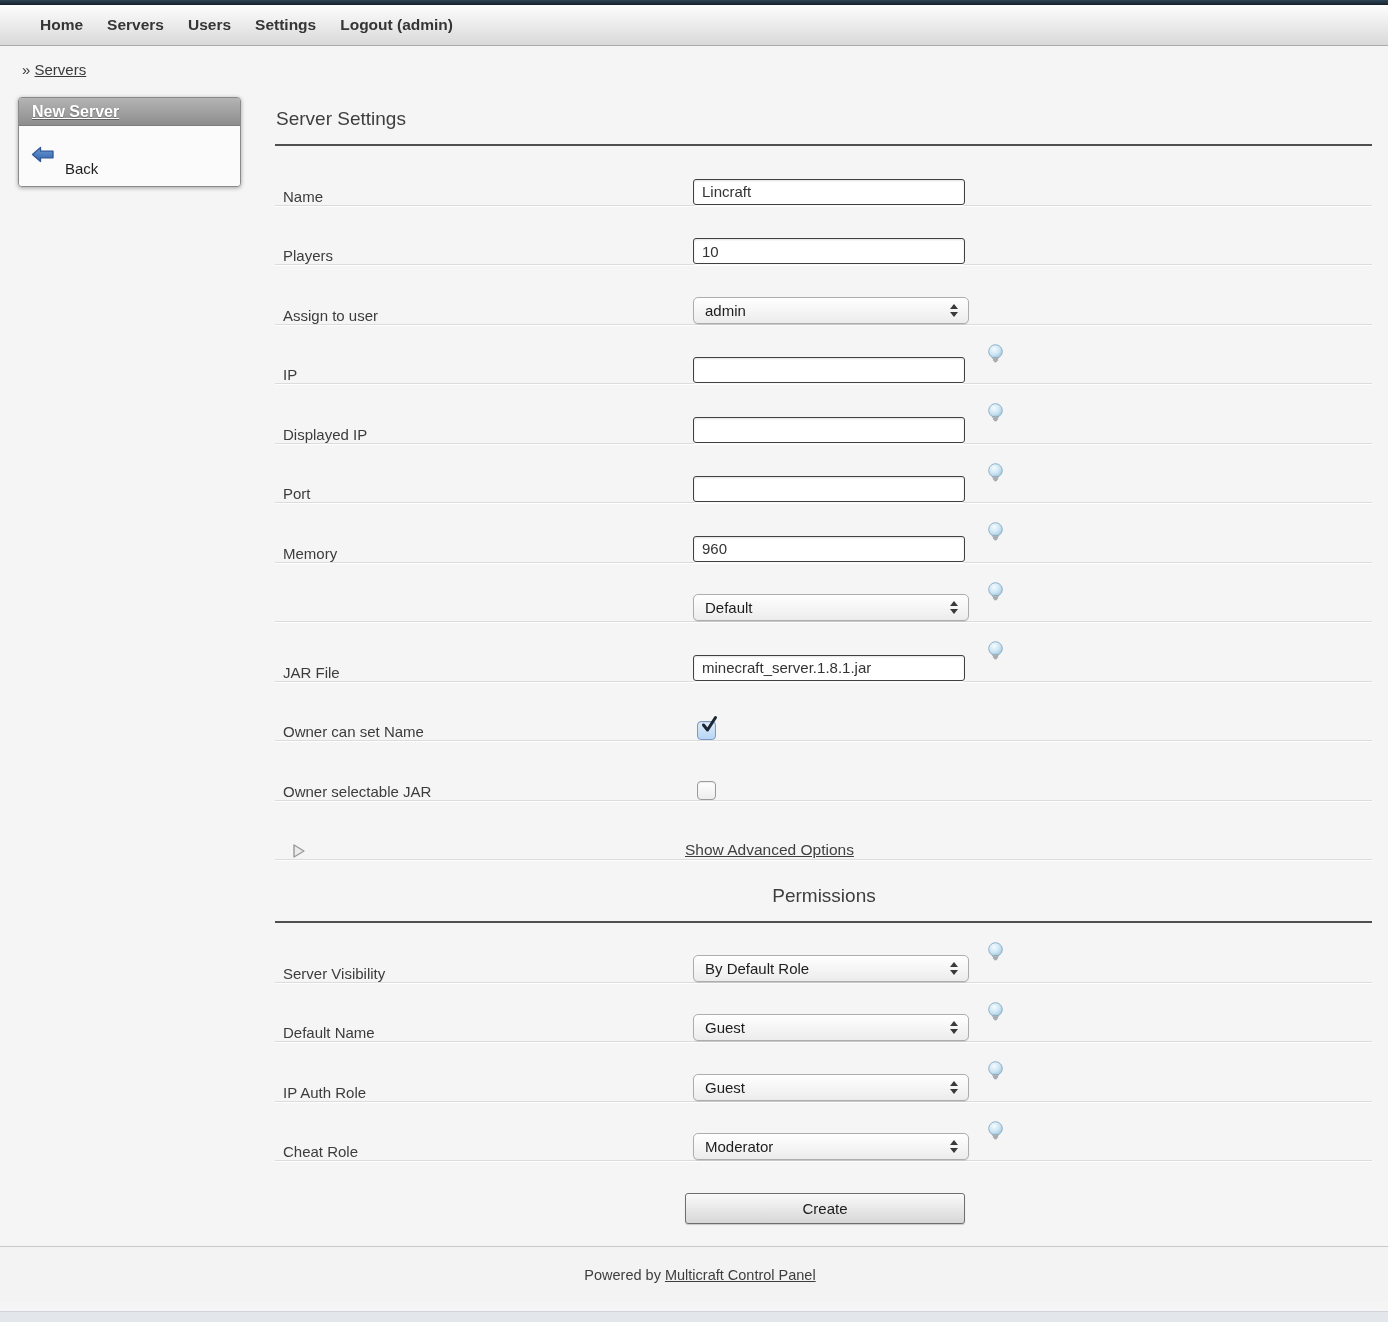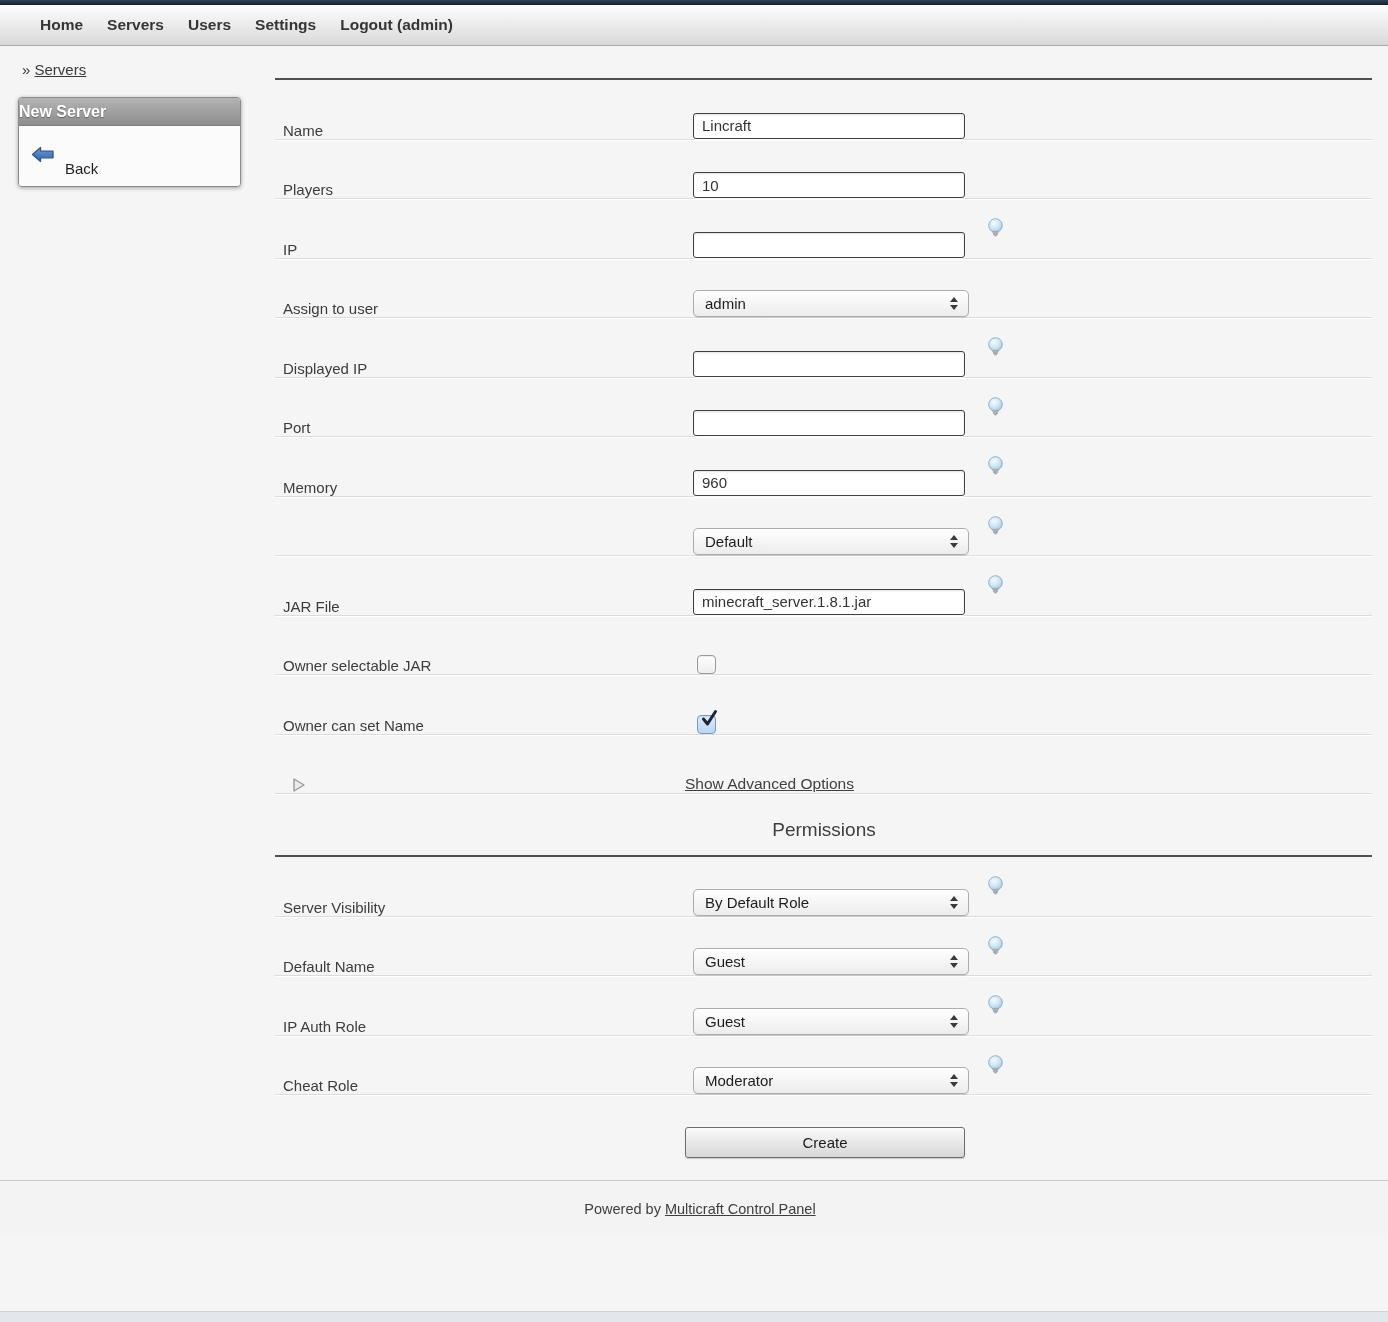"New Server" .panel-header { padding-left: none -> 13px; text-decoration: none -> underline }
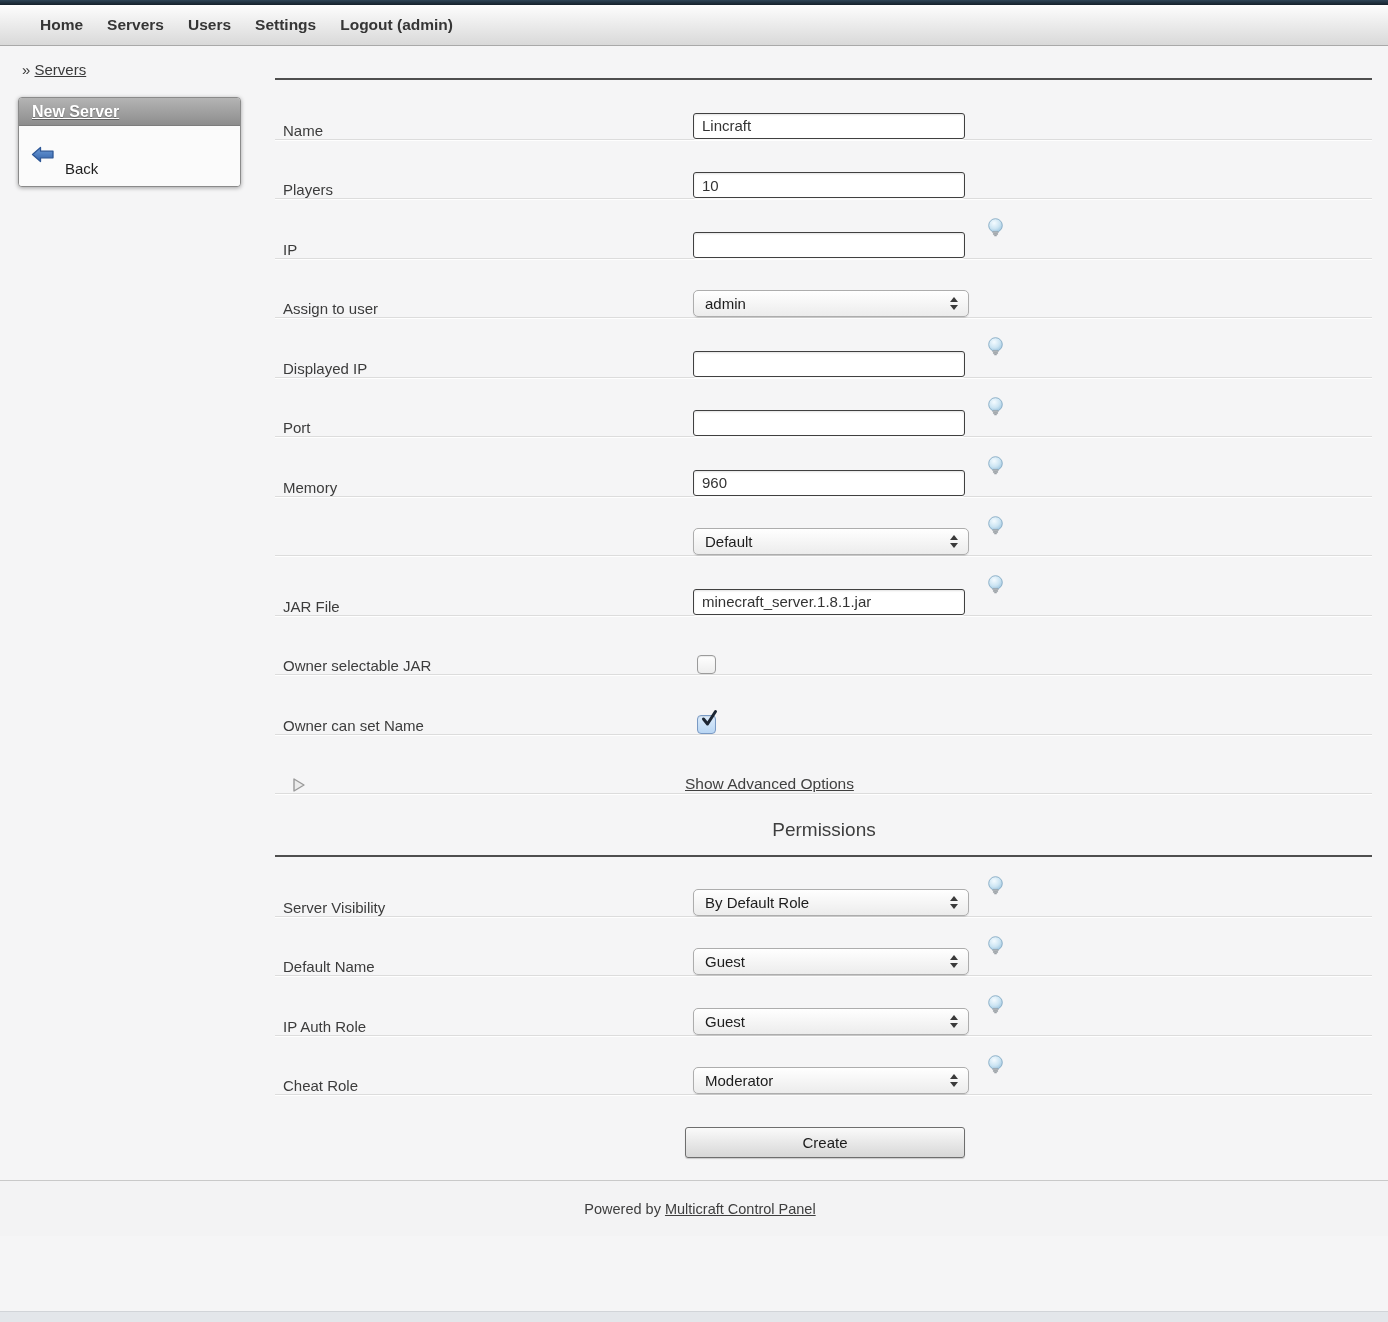"Server Settings" h2.section-title { html: none -> <h2>Server Settings</h2> }
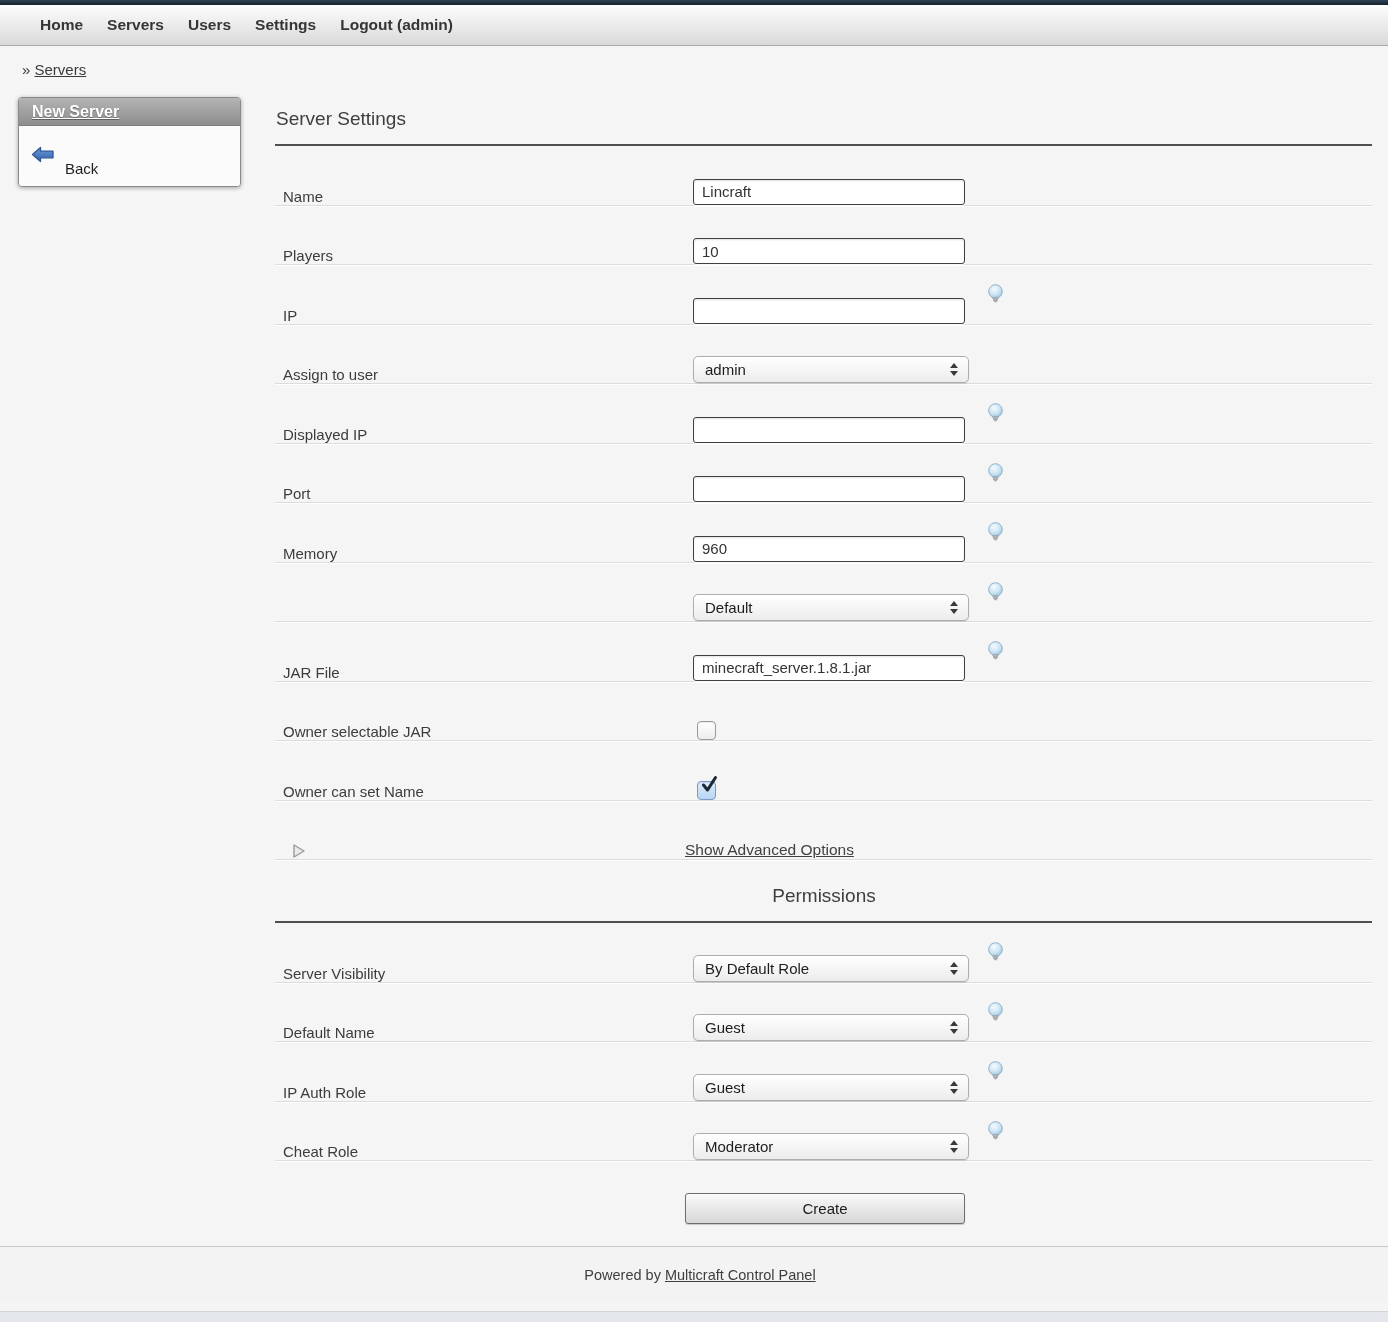"IP" div.row { order: before "Assign to user" -> after "Assign to user" }
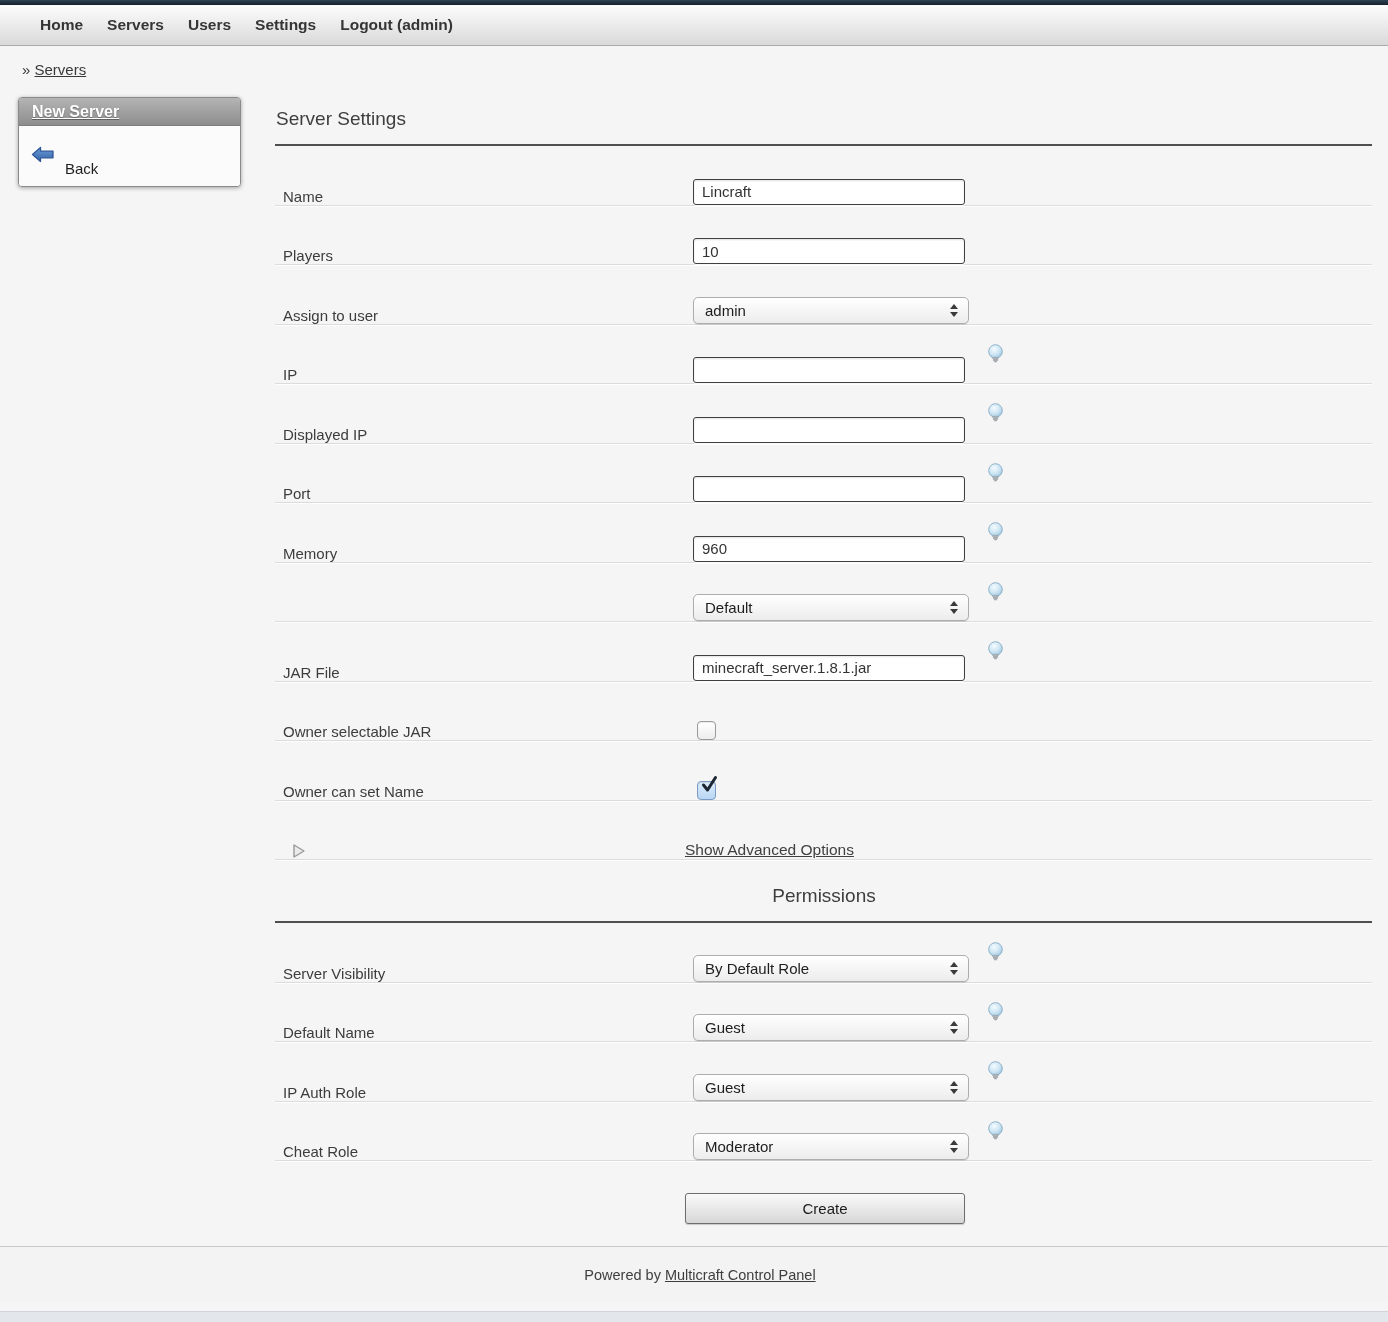"Owner selectable JAR" div.row { order: before "Owner can set Name" -> after "Owner can set Name" }
